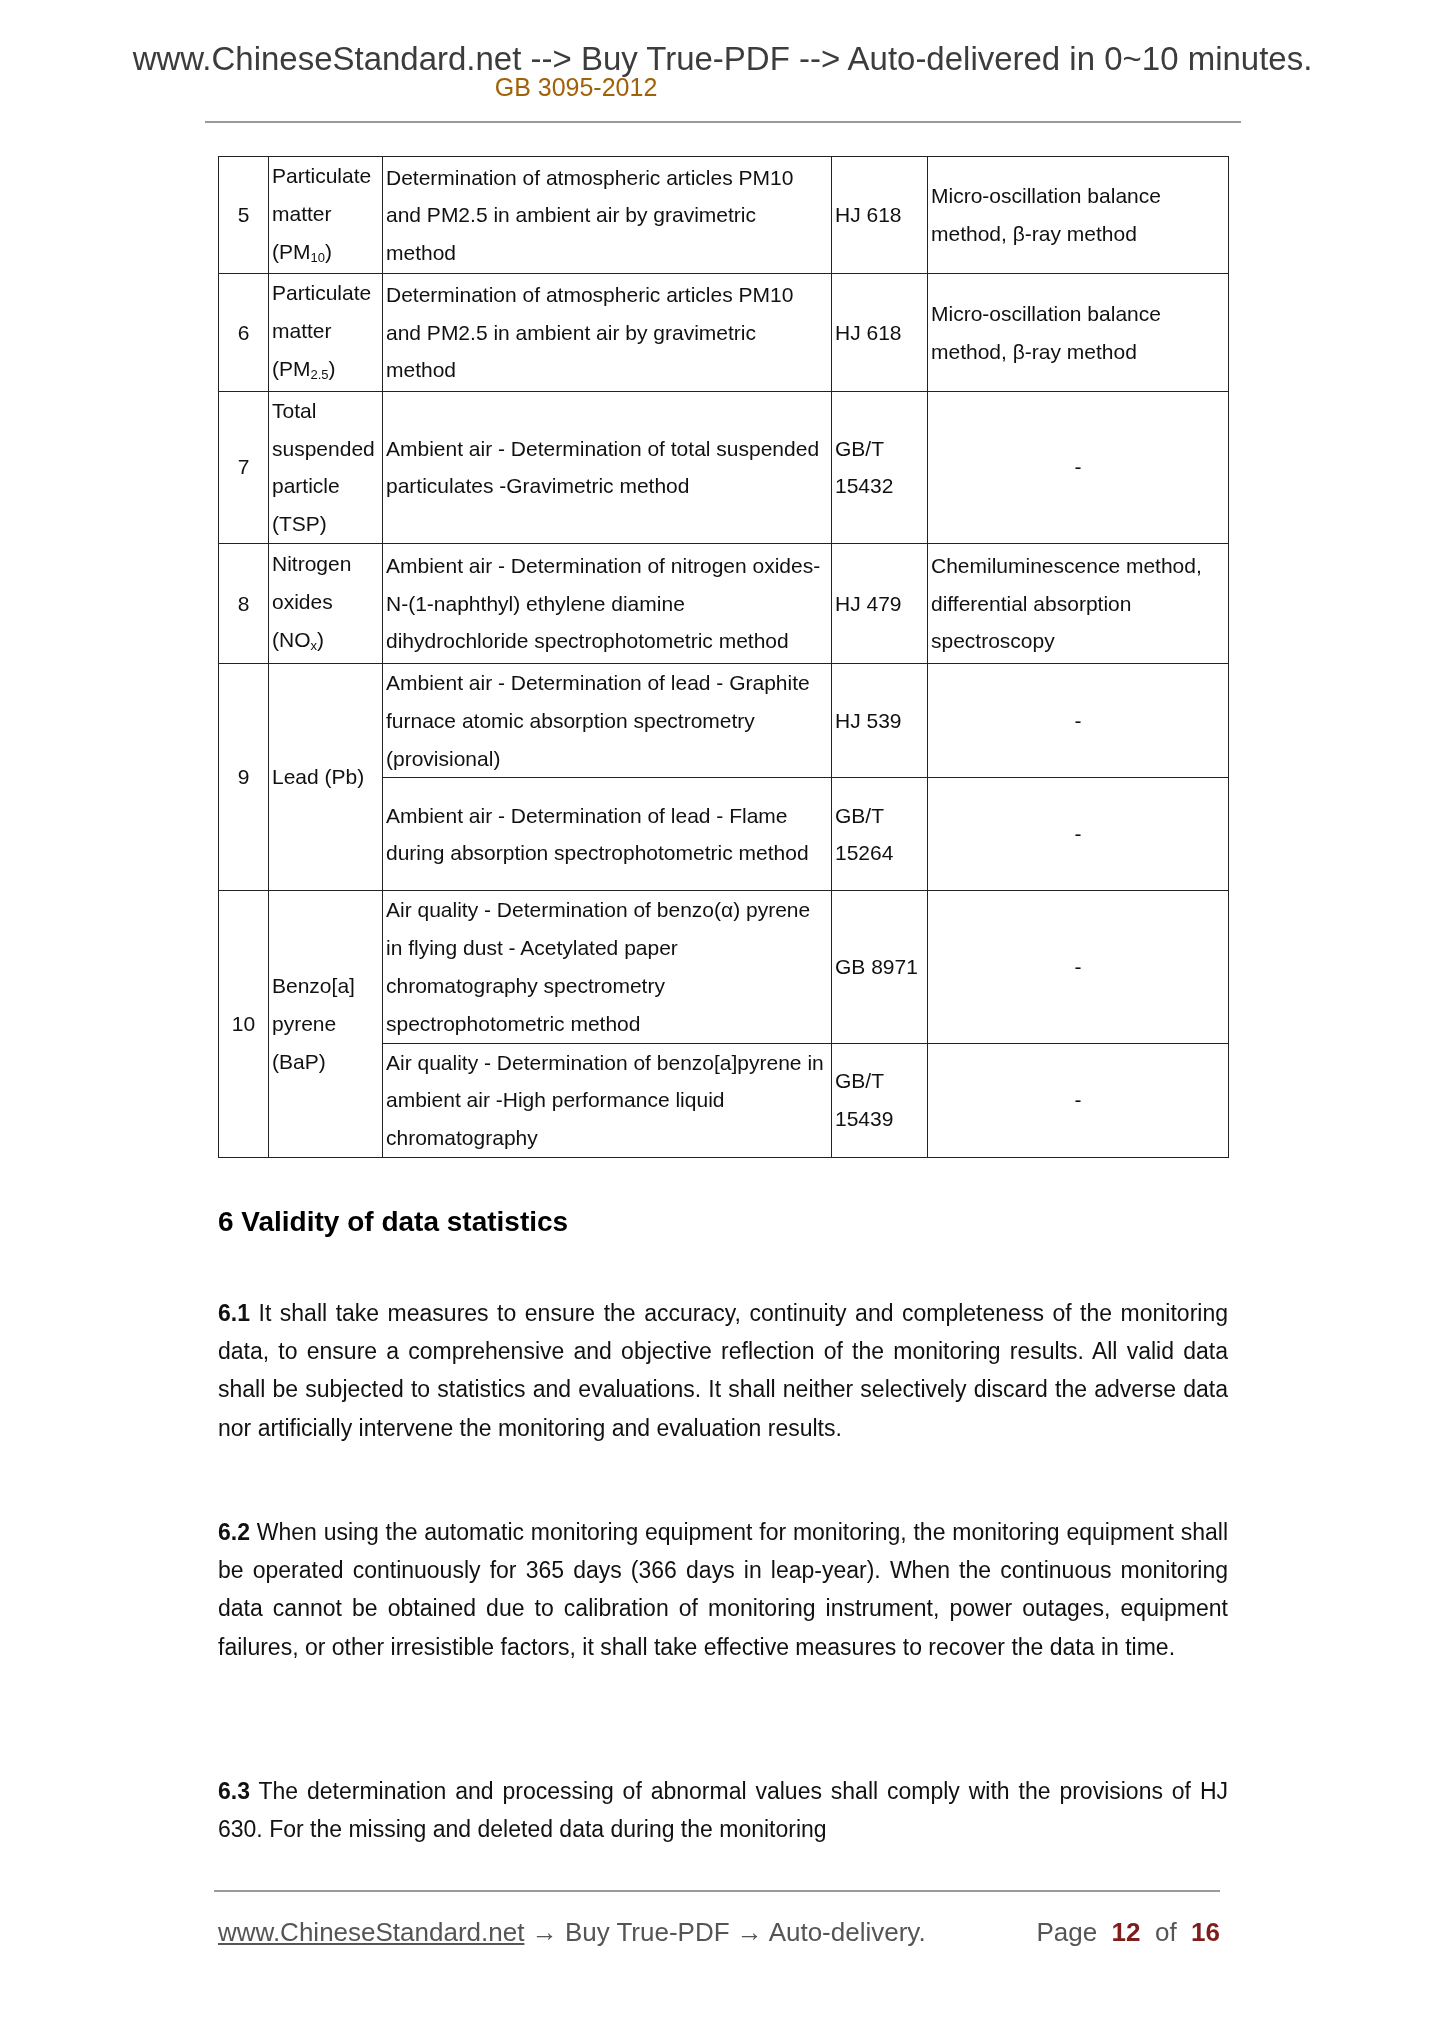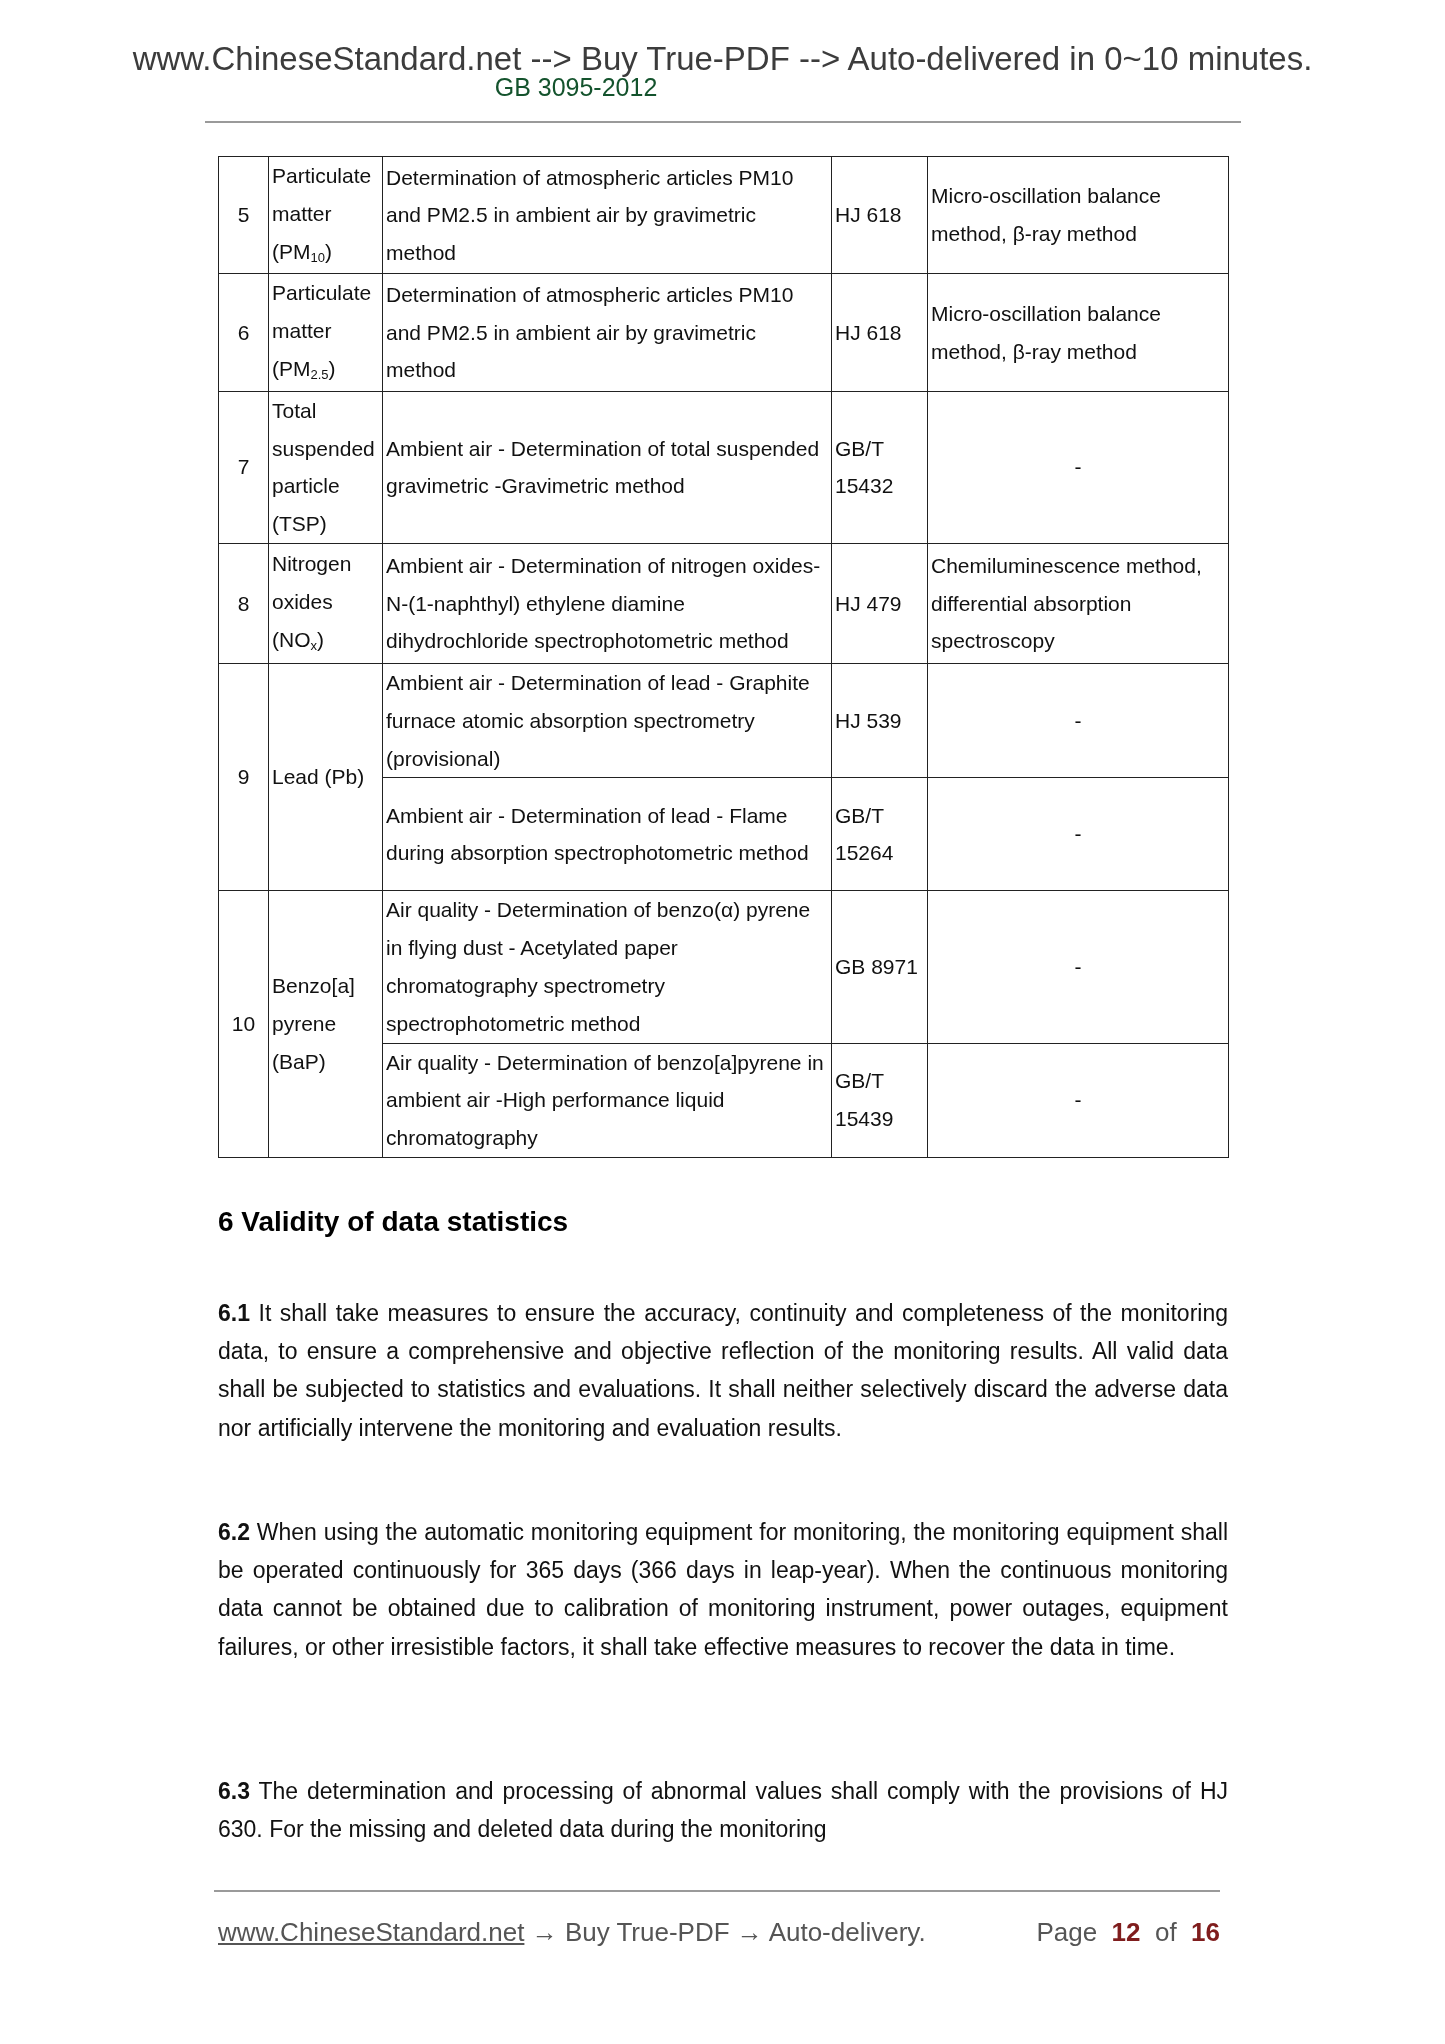"GB 3095-2012" .hdr-sub { color: #14532d -> #a16207 }
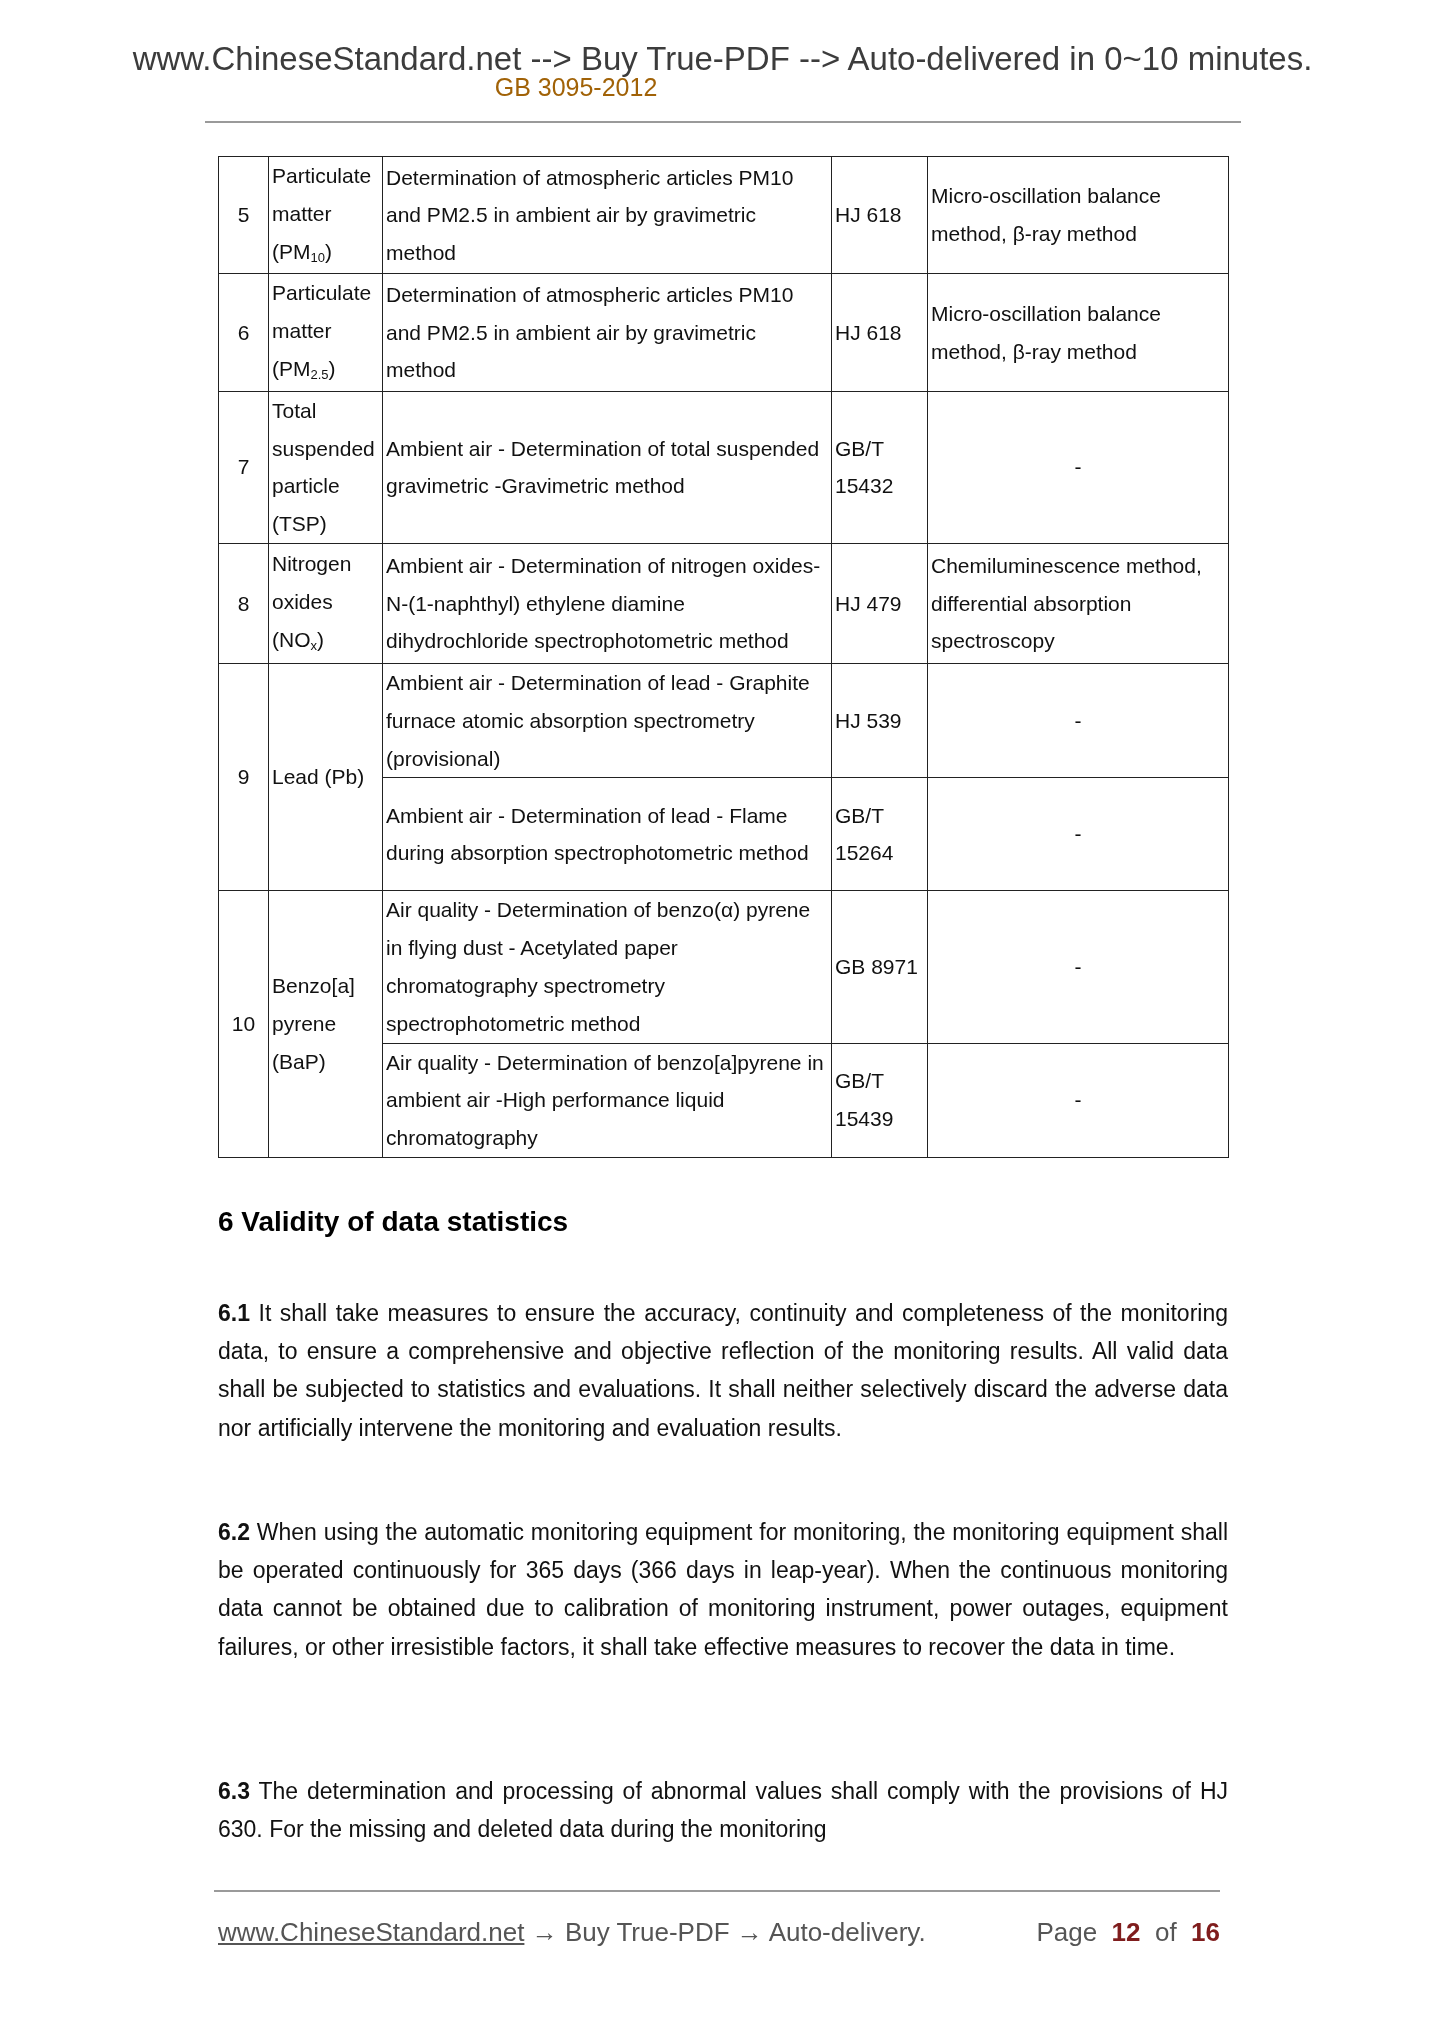"Ambient air - Determination of total" td { text: gravimetric -> particulates }
